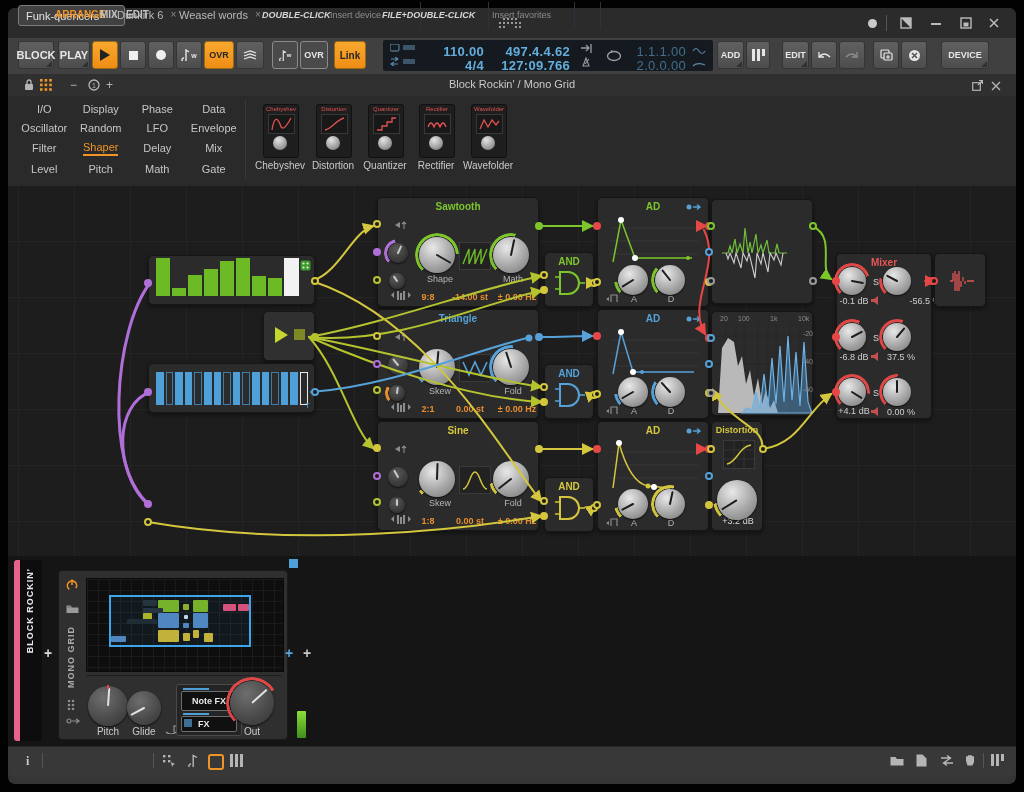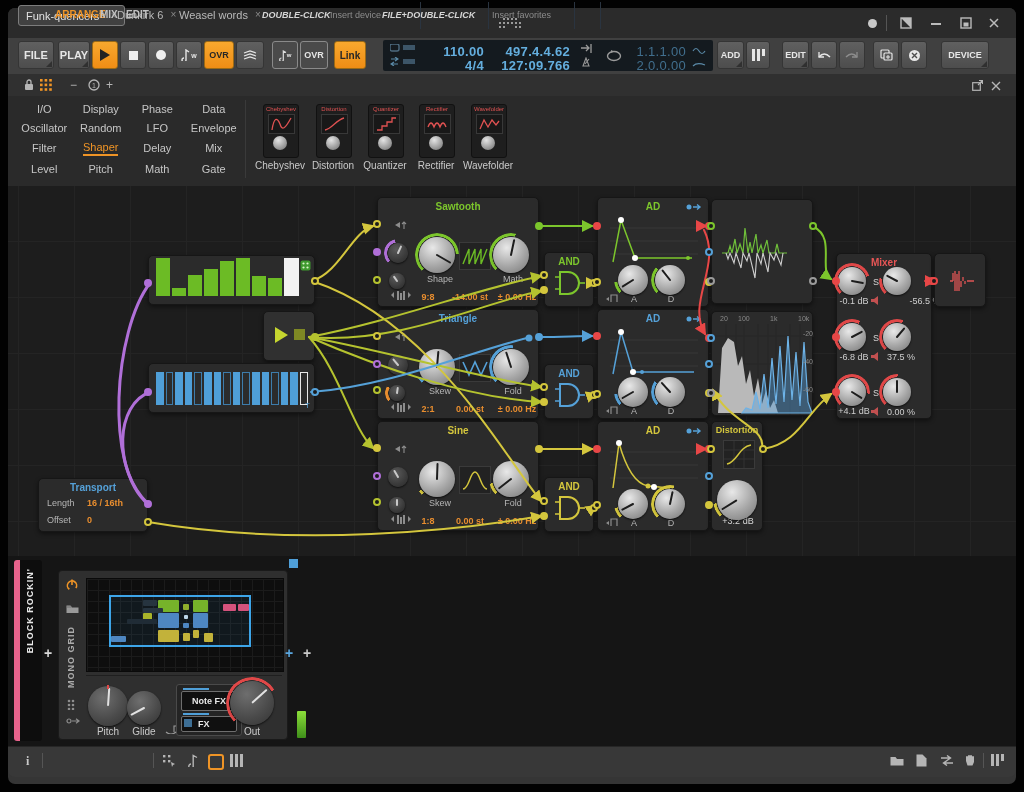"FILE" div.tbtn { text: FILE -> BLOCK }
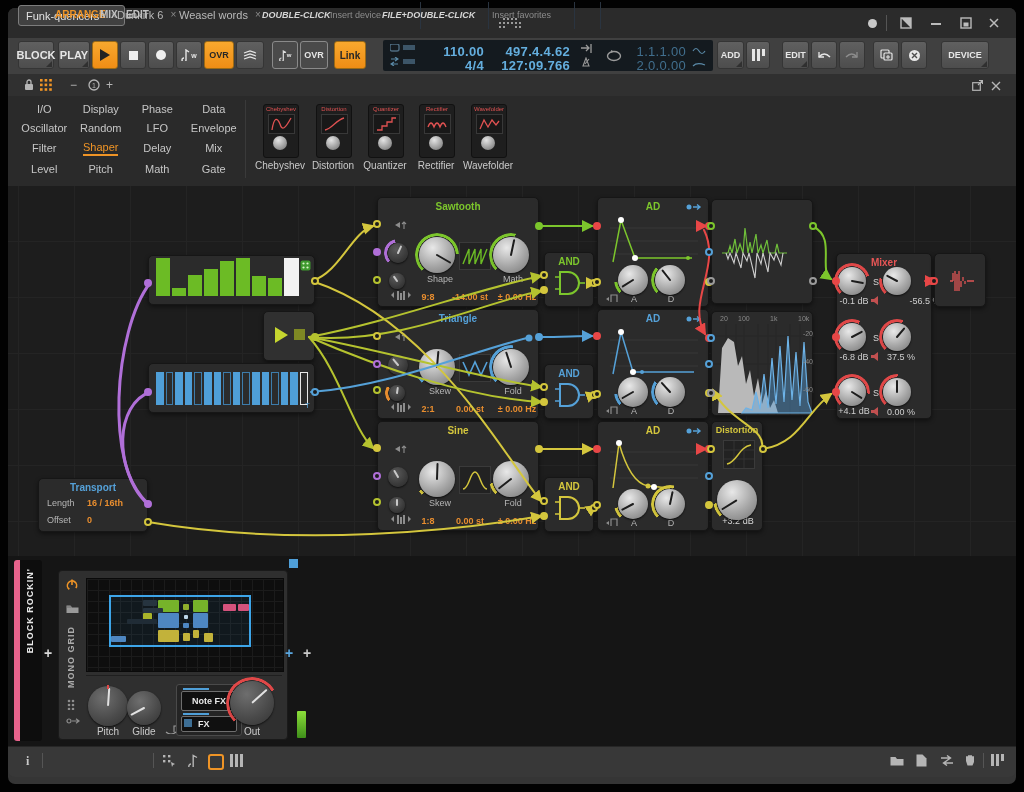"Block Rockin' / Mono Grid" div.getitle { html: none -> <div>Block Rockin' / Mono Grid</div> }
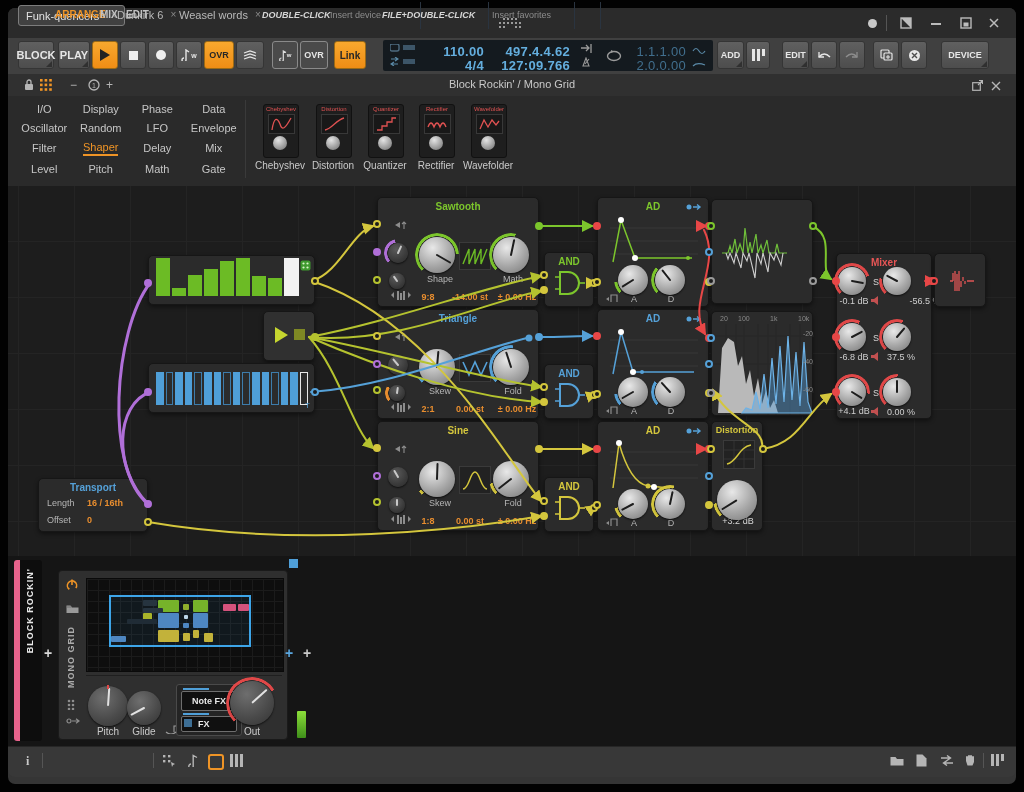"Transport" div.mod { html: <div> <div>Transport</div> <div>Length</div> <div>16 / 16th</div> <div>Offset</div> <div>0</div> </div> -> none }
